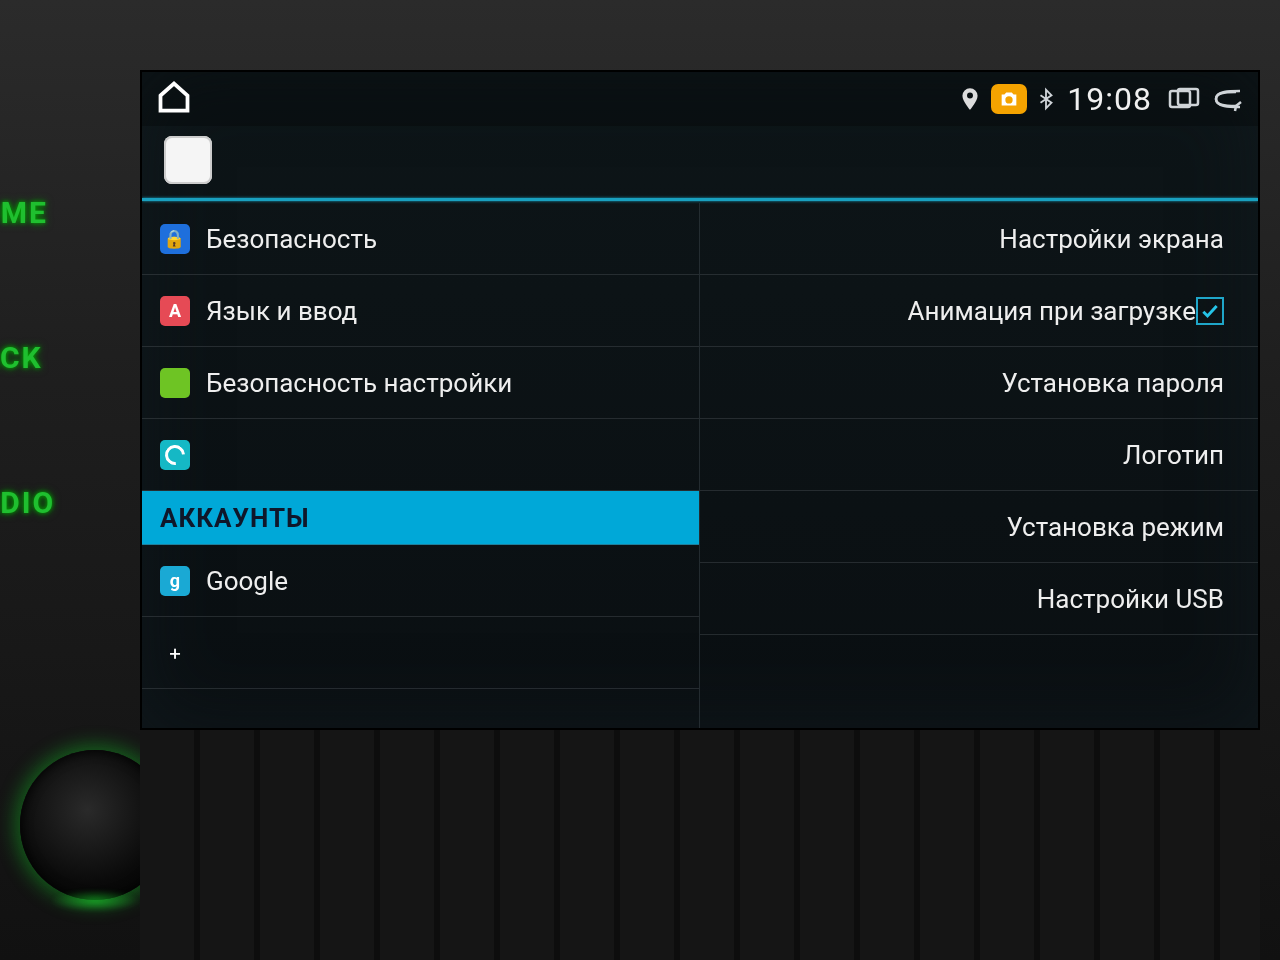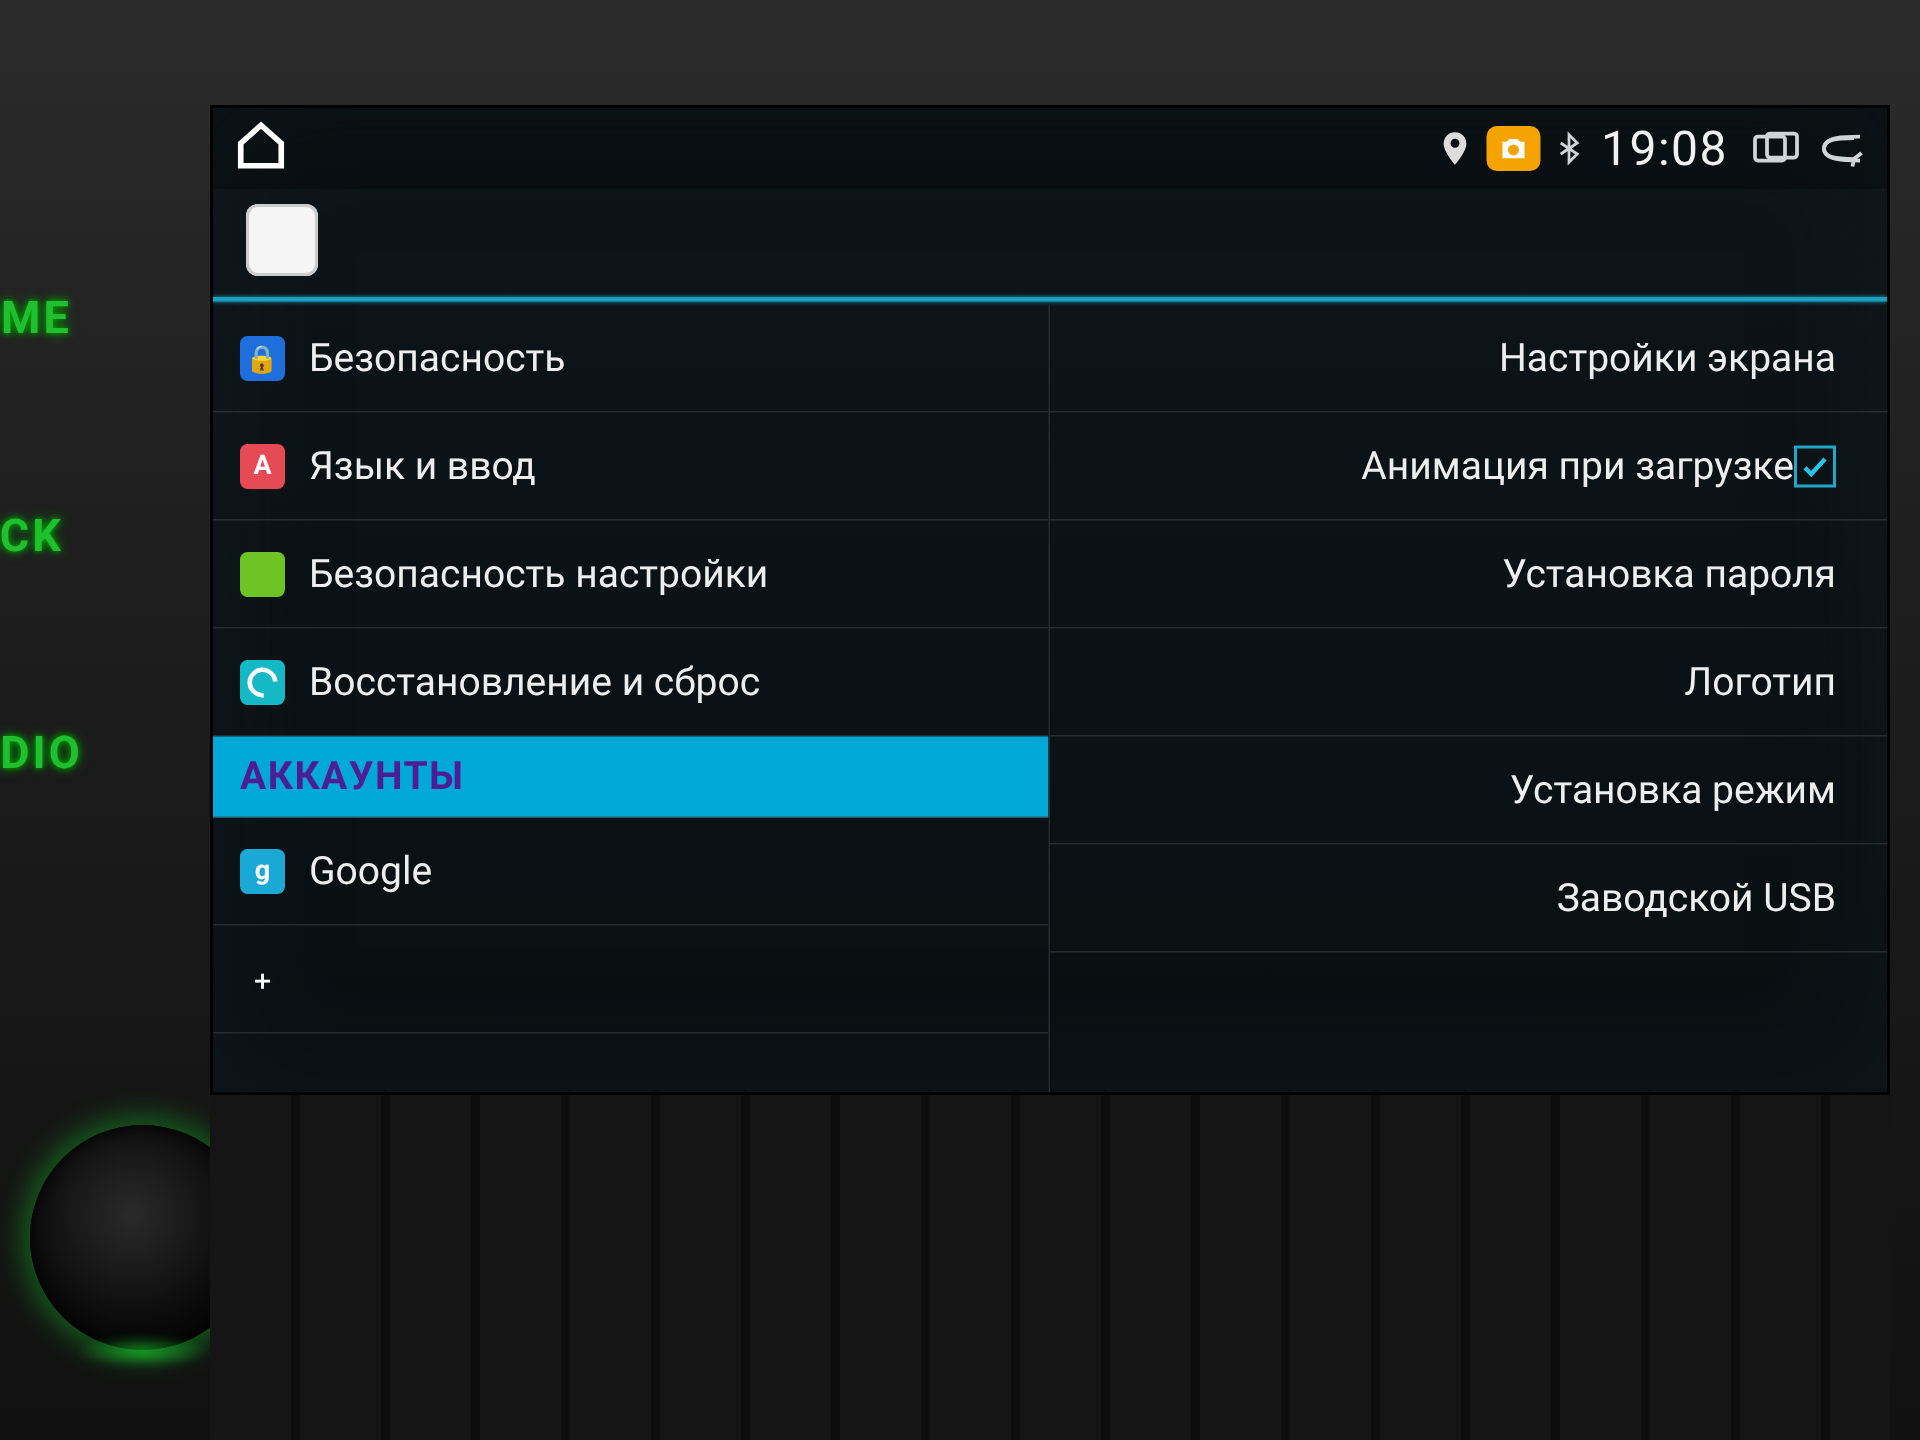"Восстановление и сброс" span { html: <span>Восстановление и сброс</span> -> none }
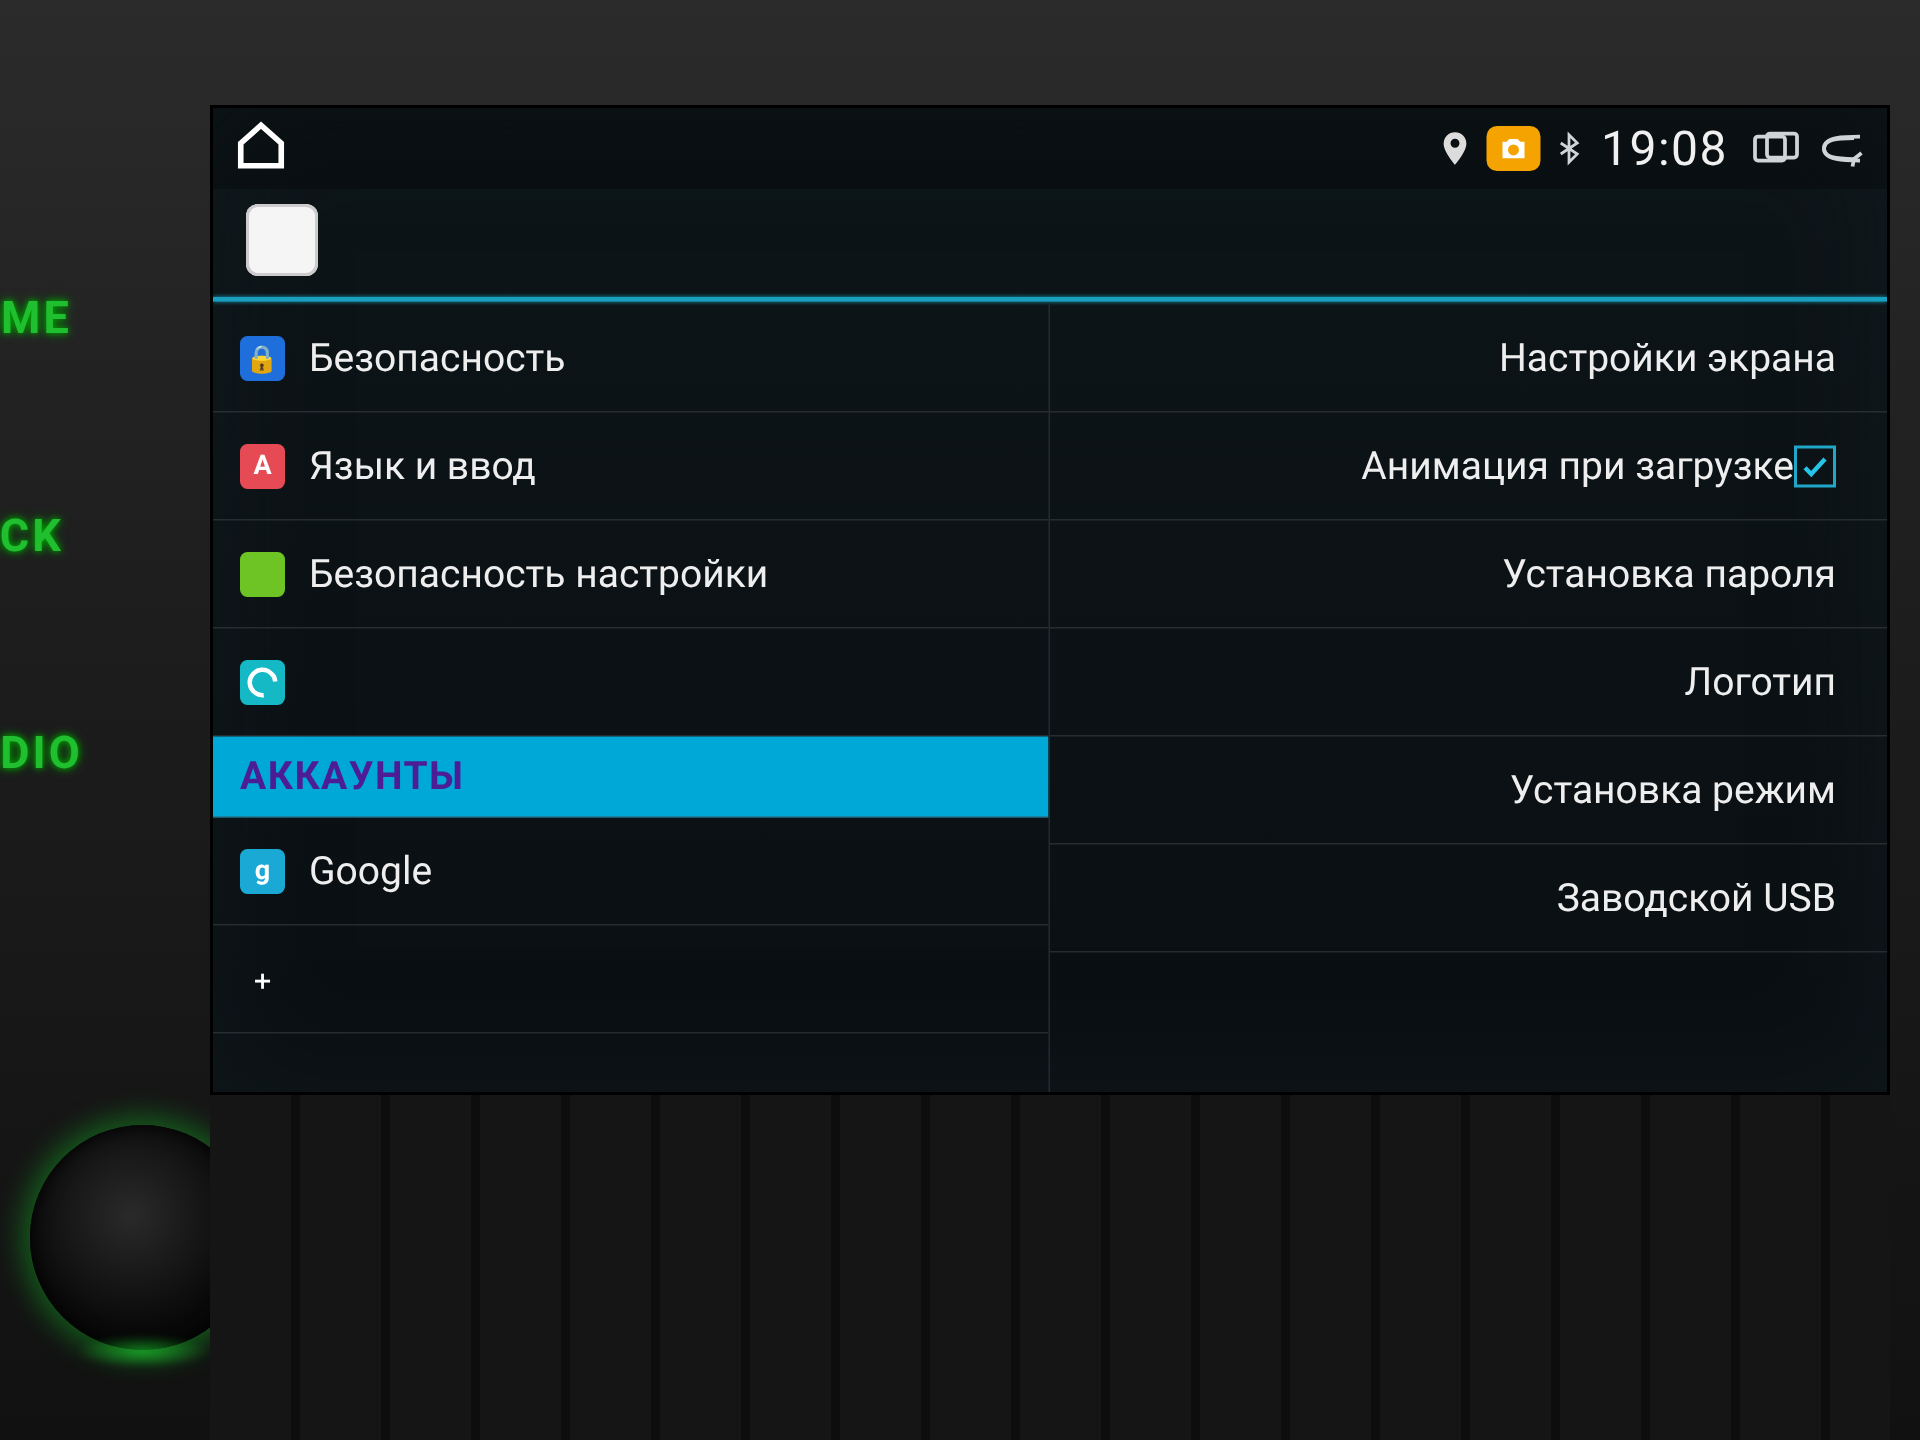"АККАУНТЫ" .row.section-hdr { color: #4c1d95 -> #0f172a }
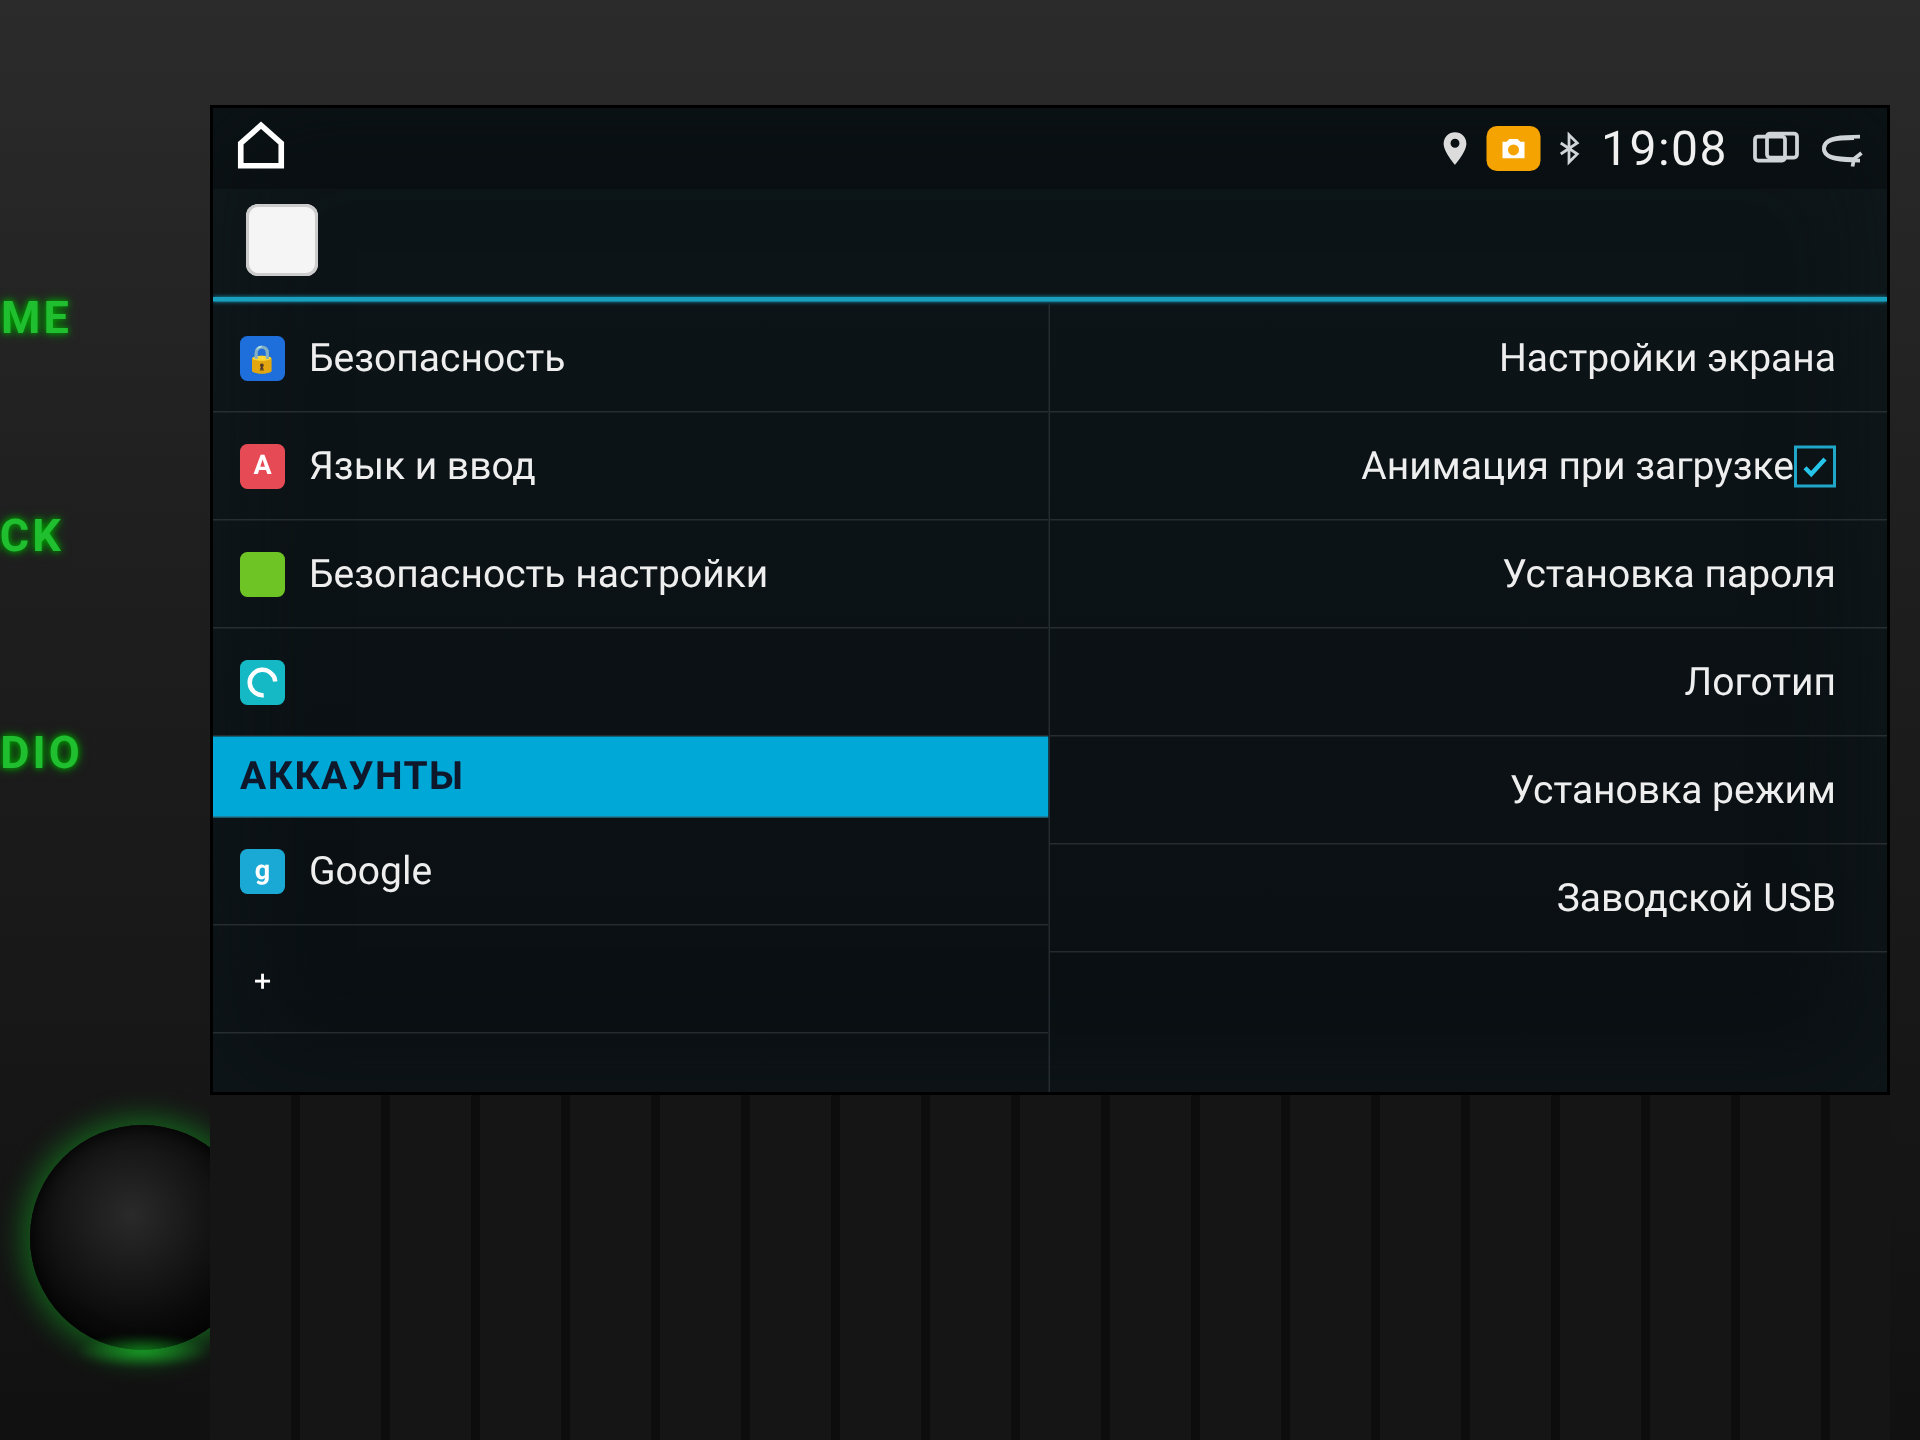"Заводской USB" span { text: Заводской -> Настройки }
